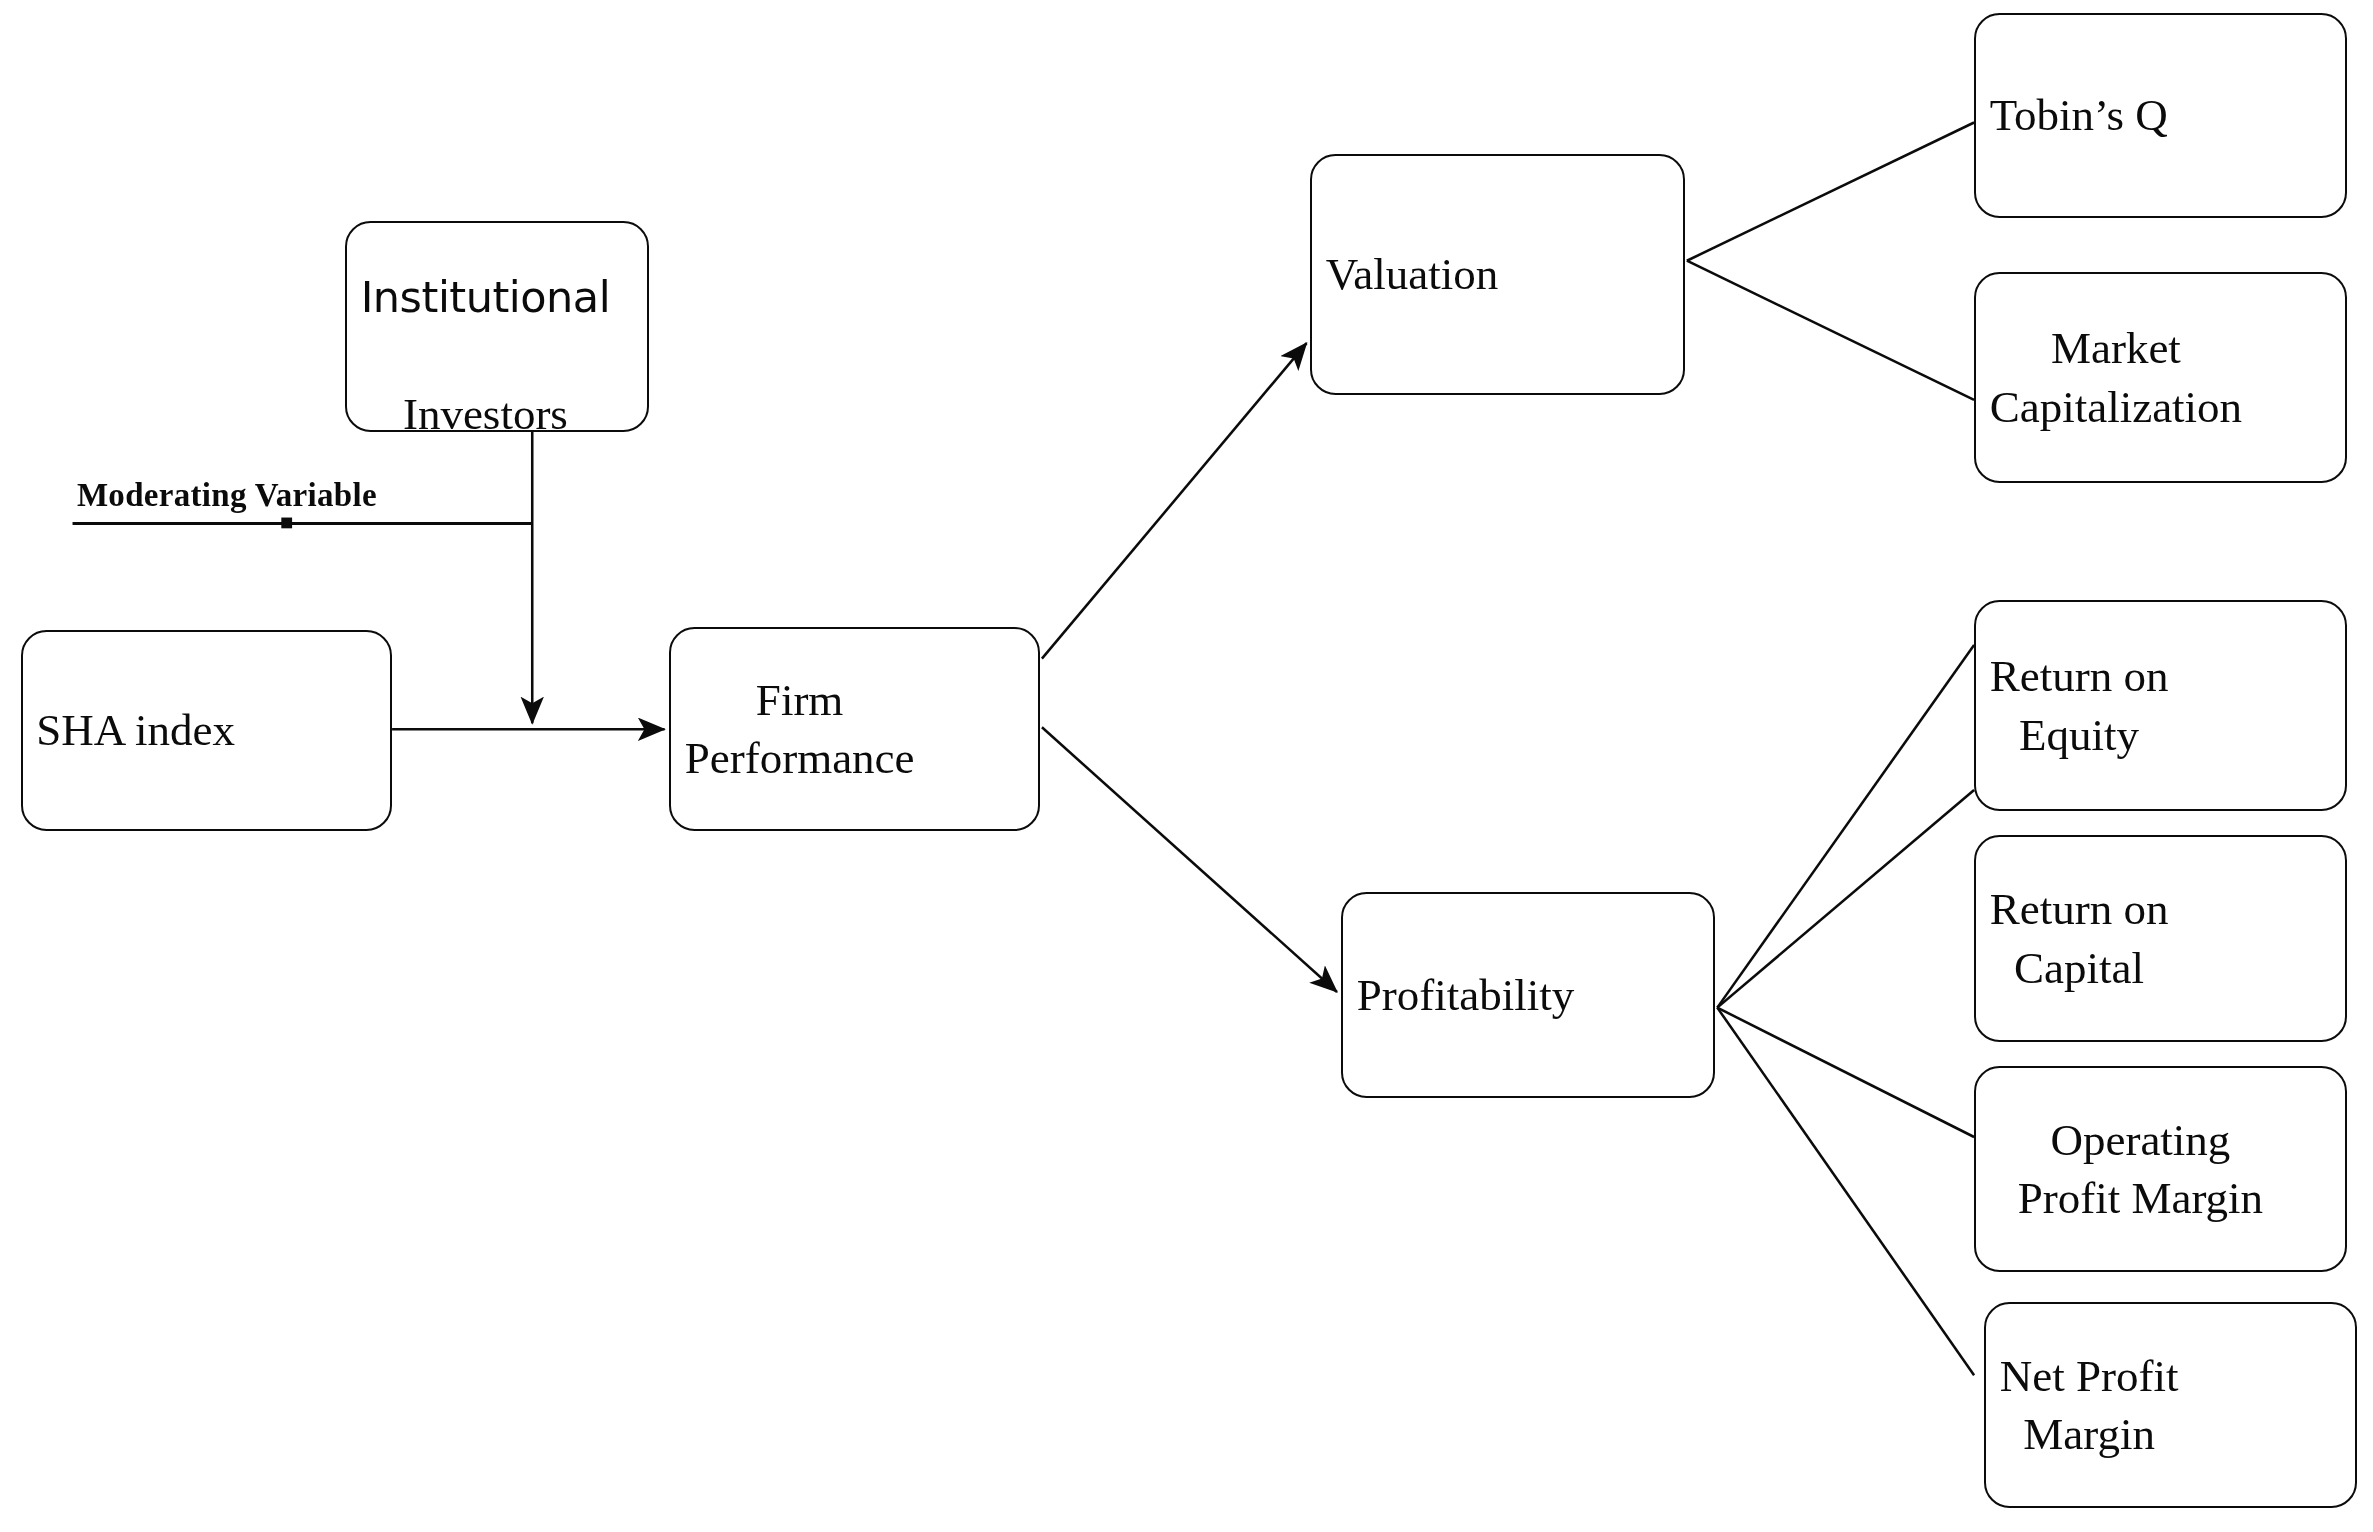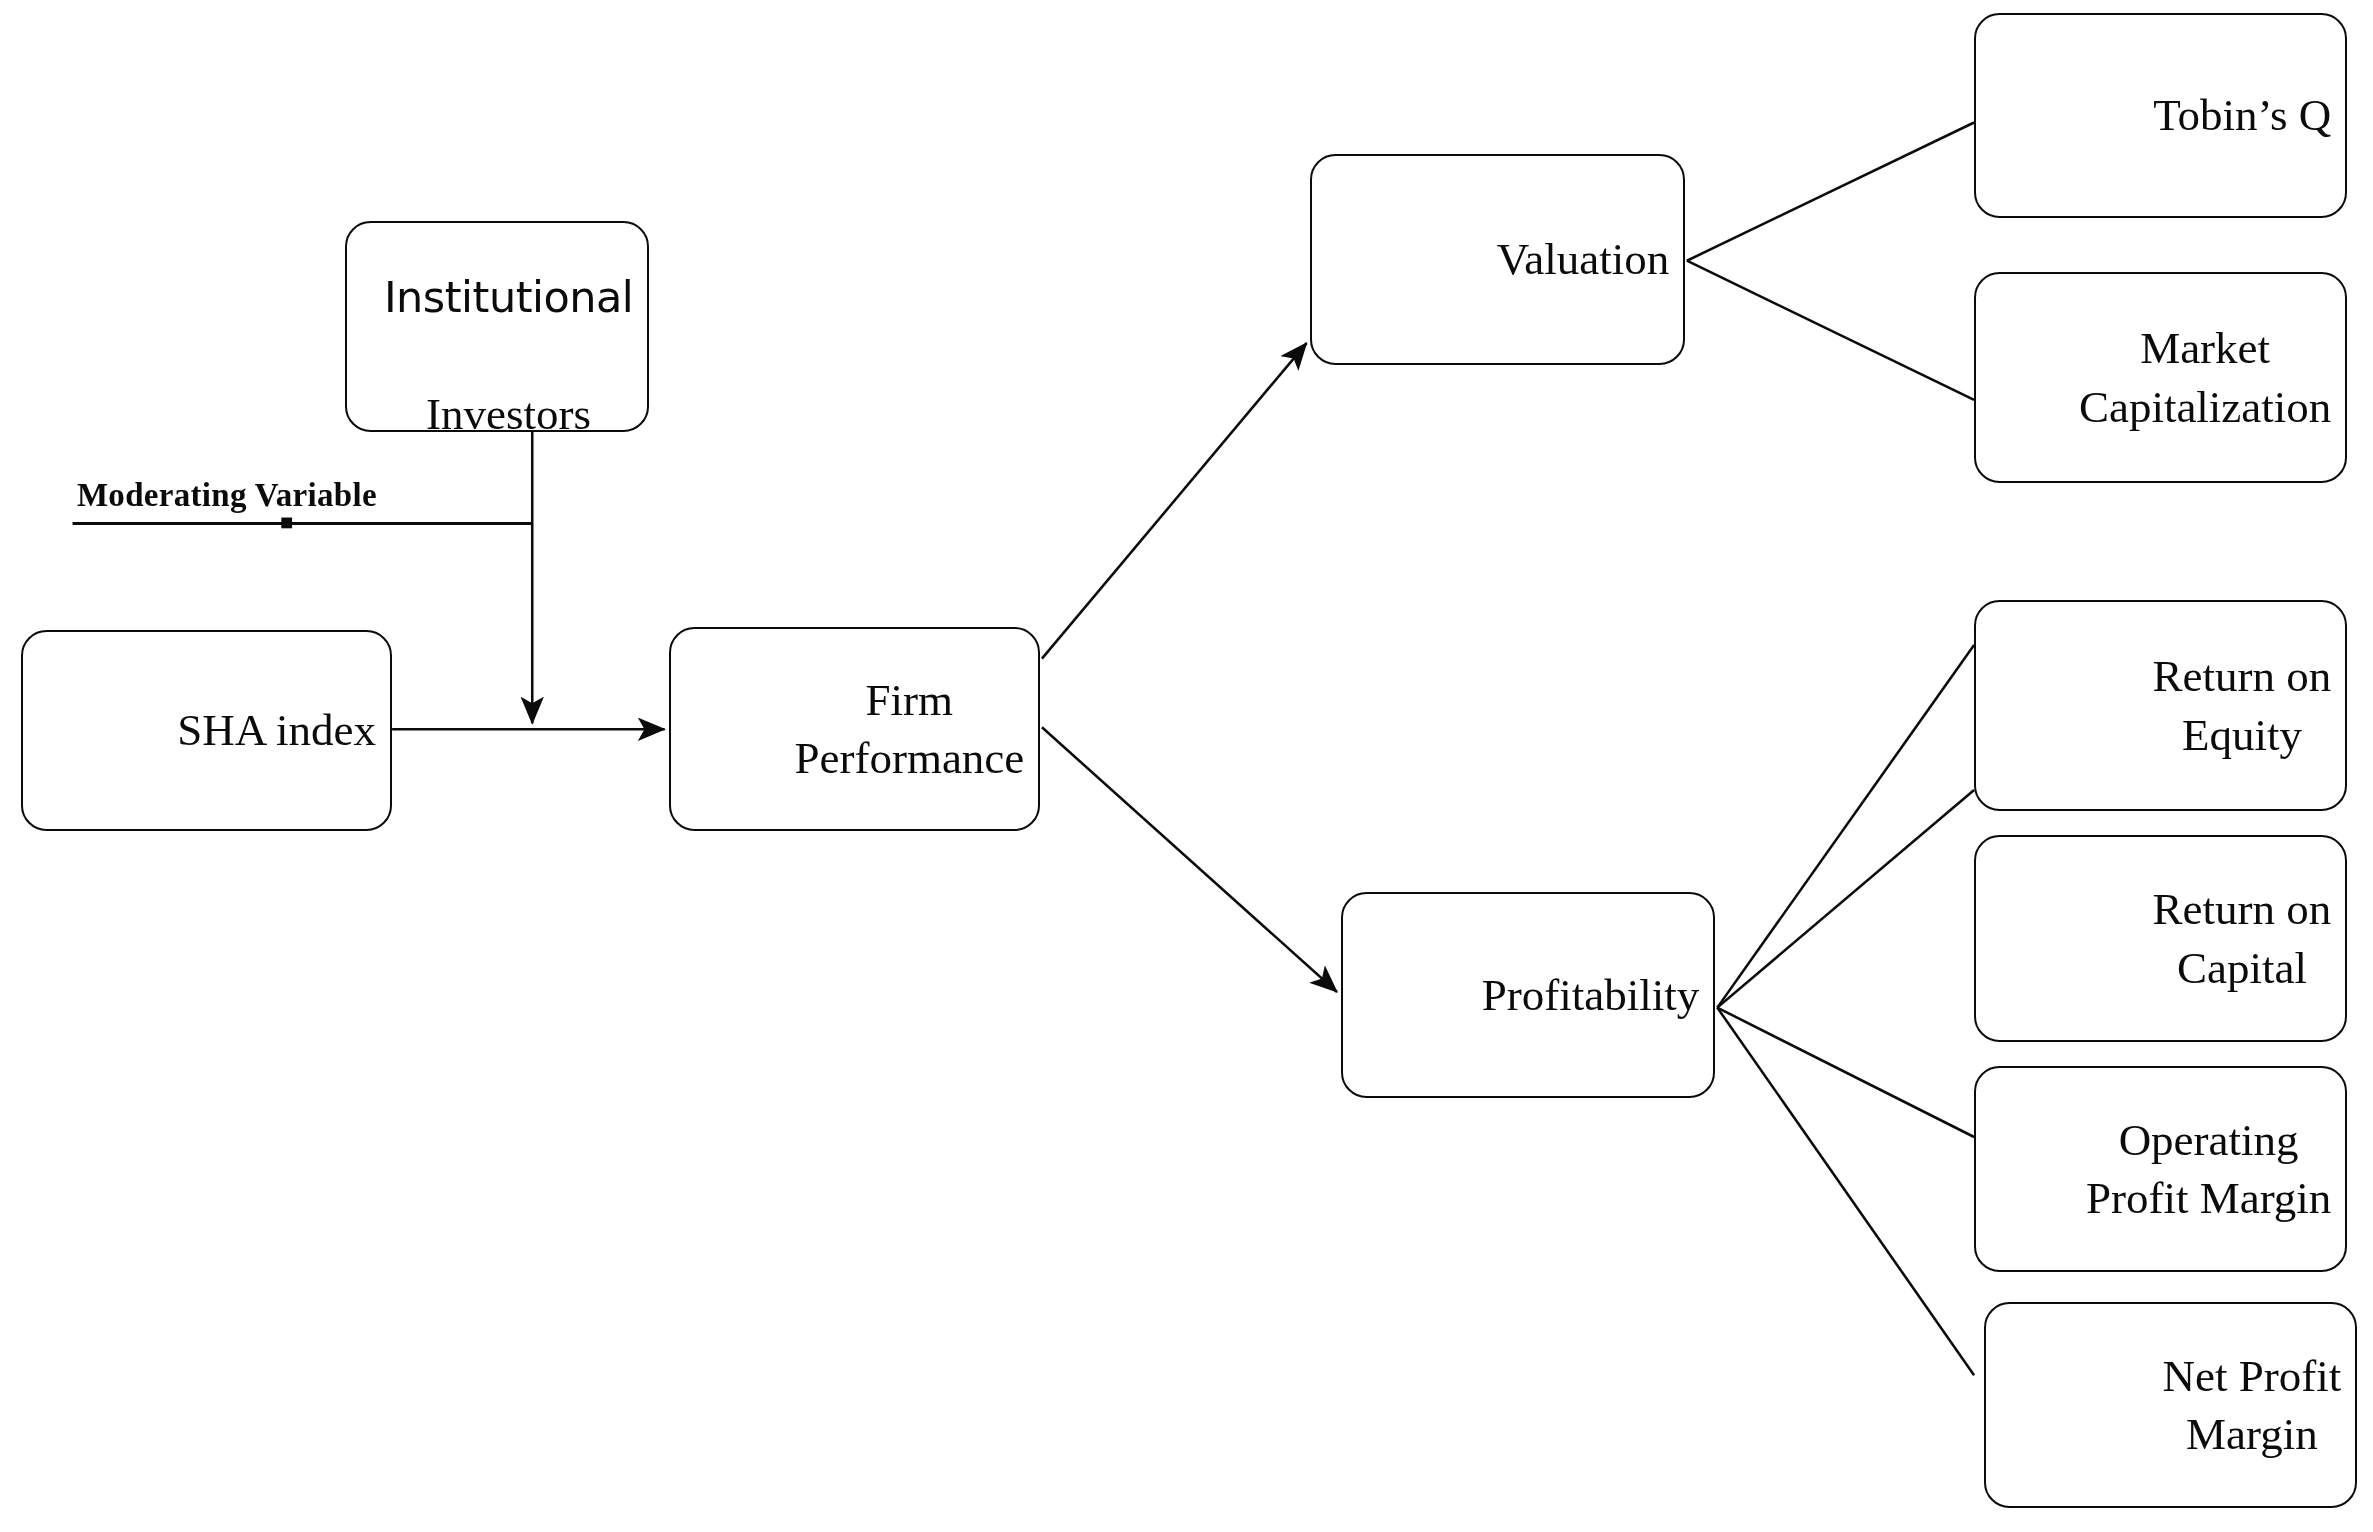"Tobin’s Q" .node { justify-content: flex-end -> flex-start }
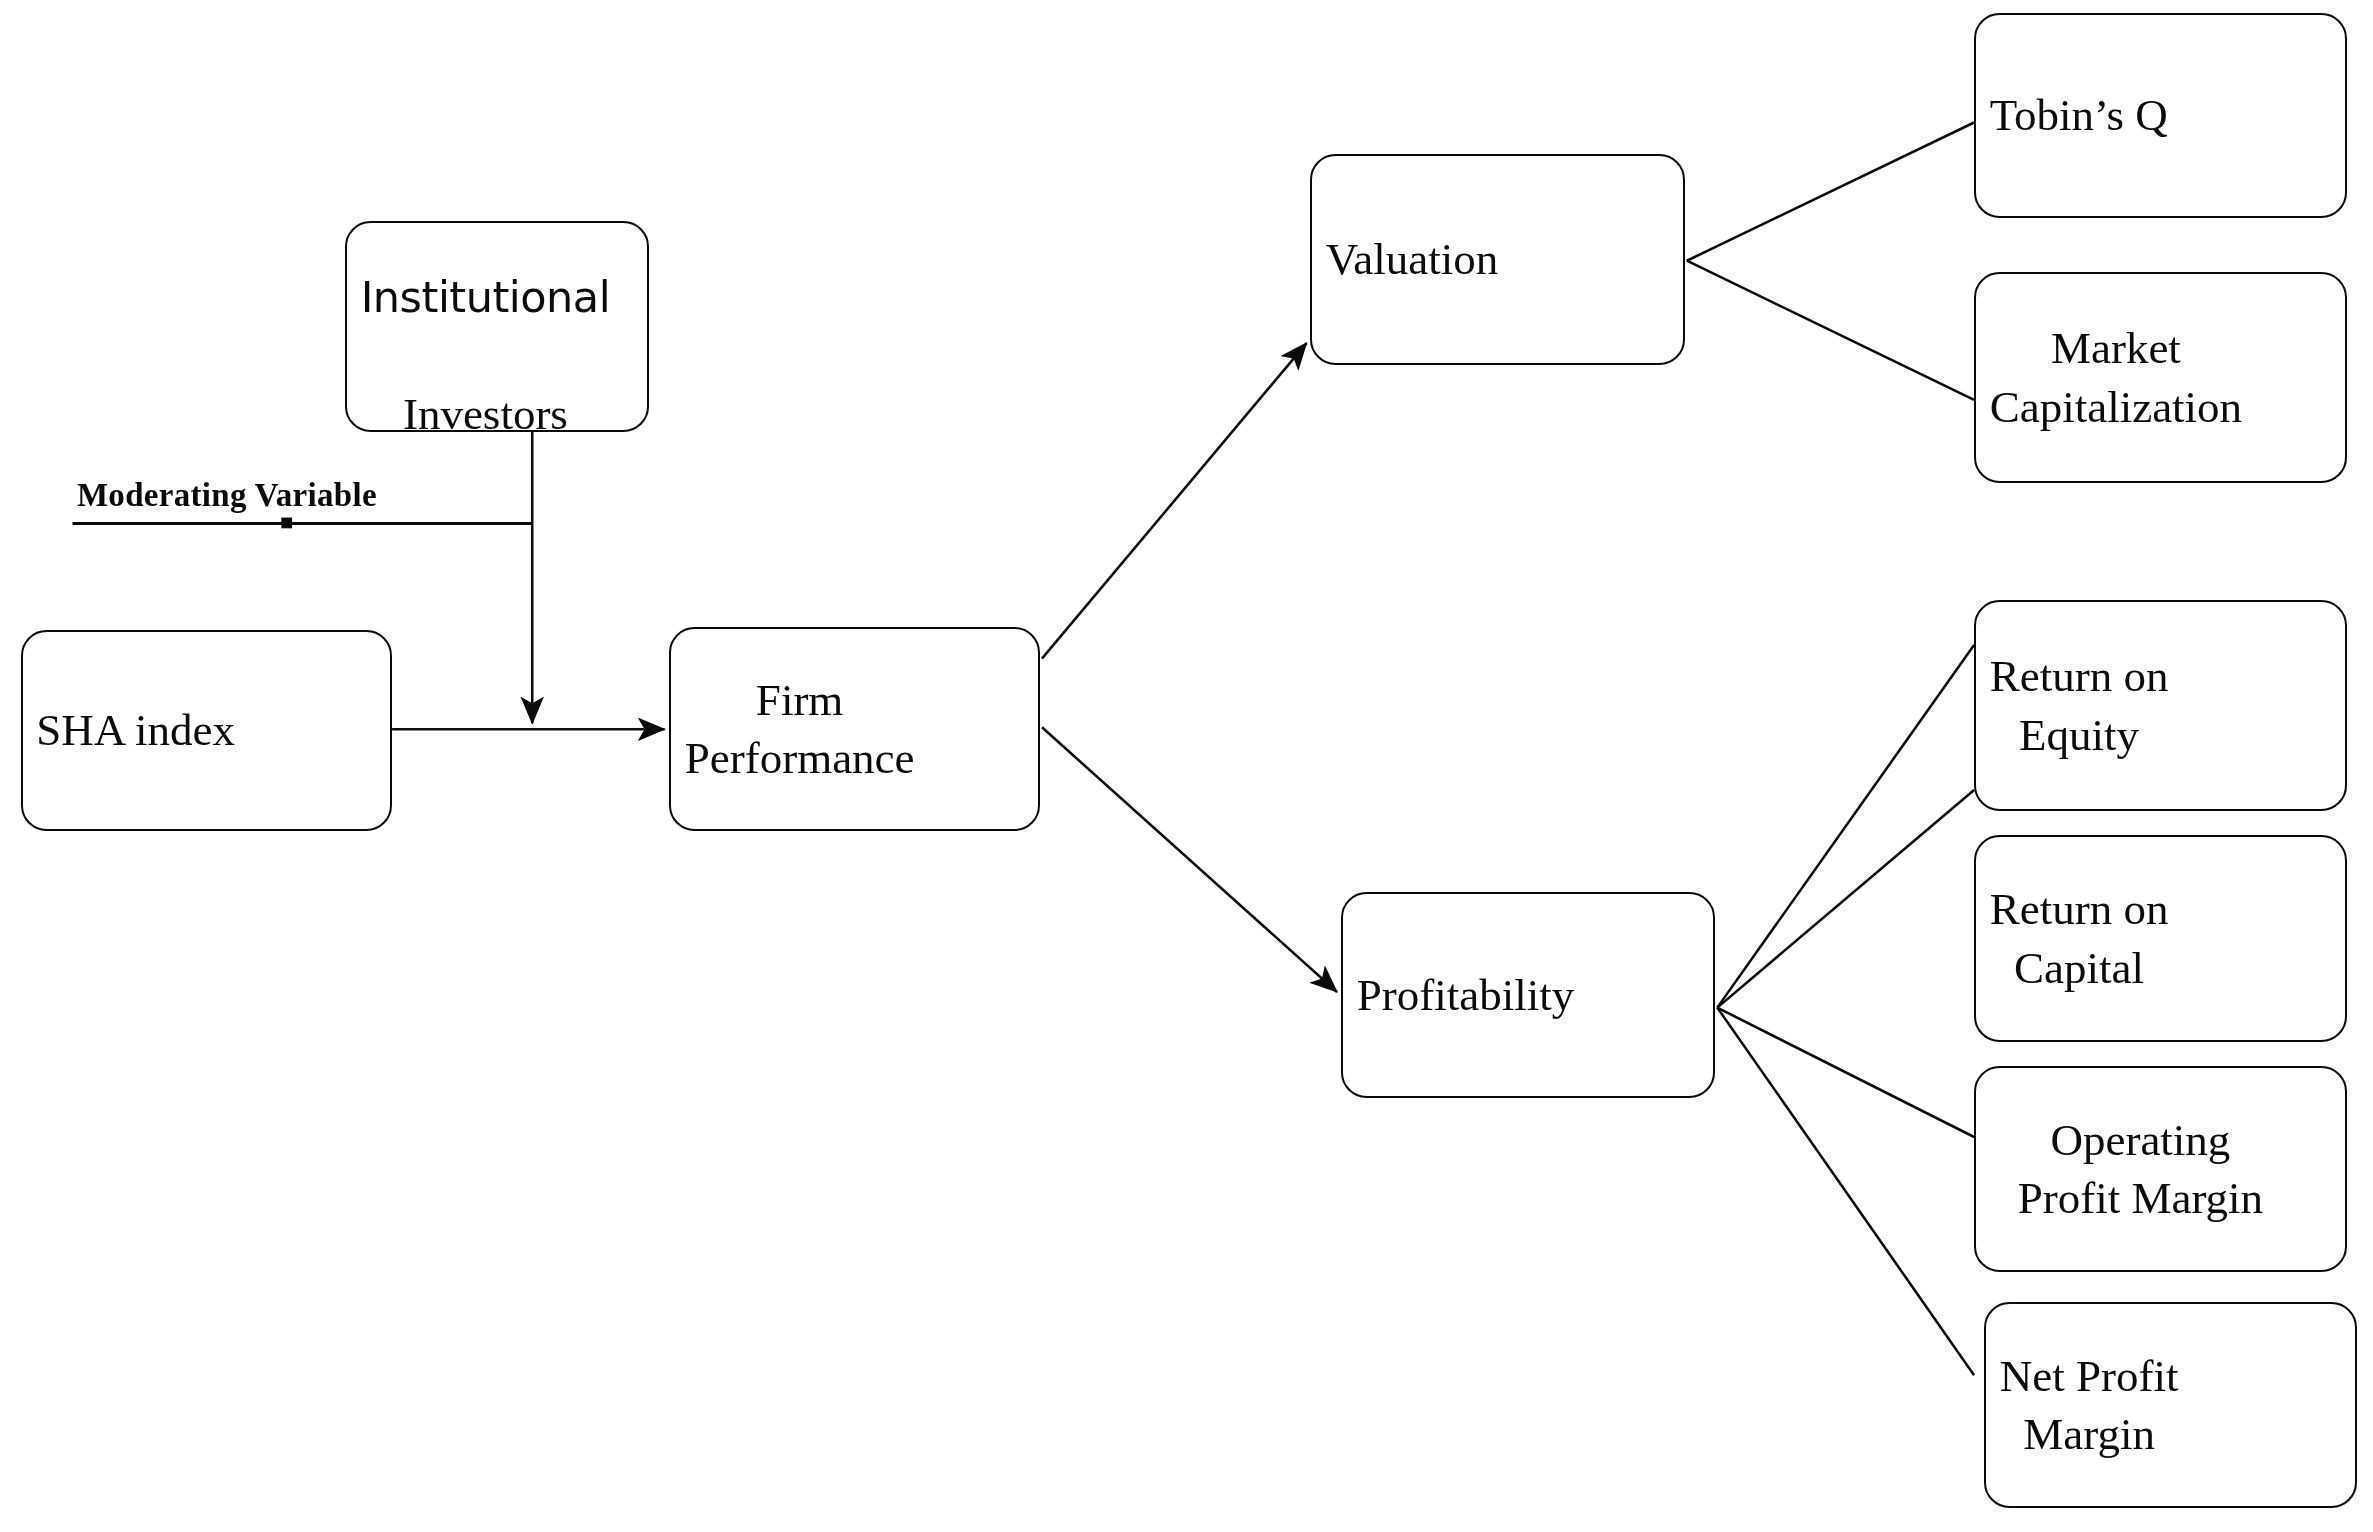"Valuation" #node-val { height: 211px -> 241px }
